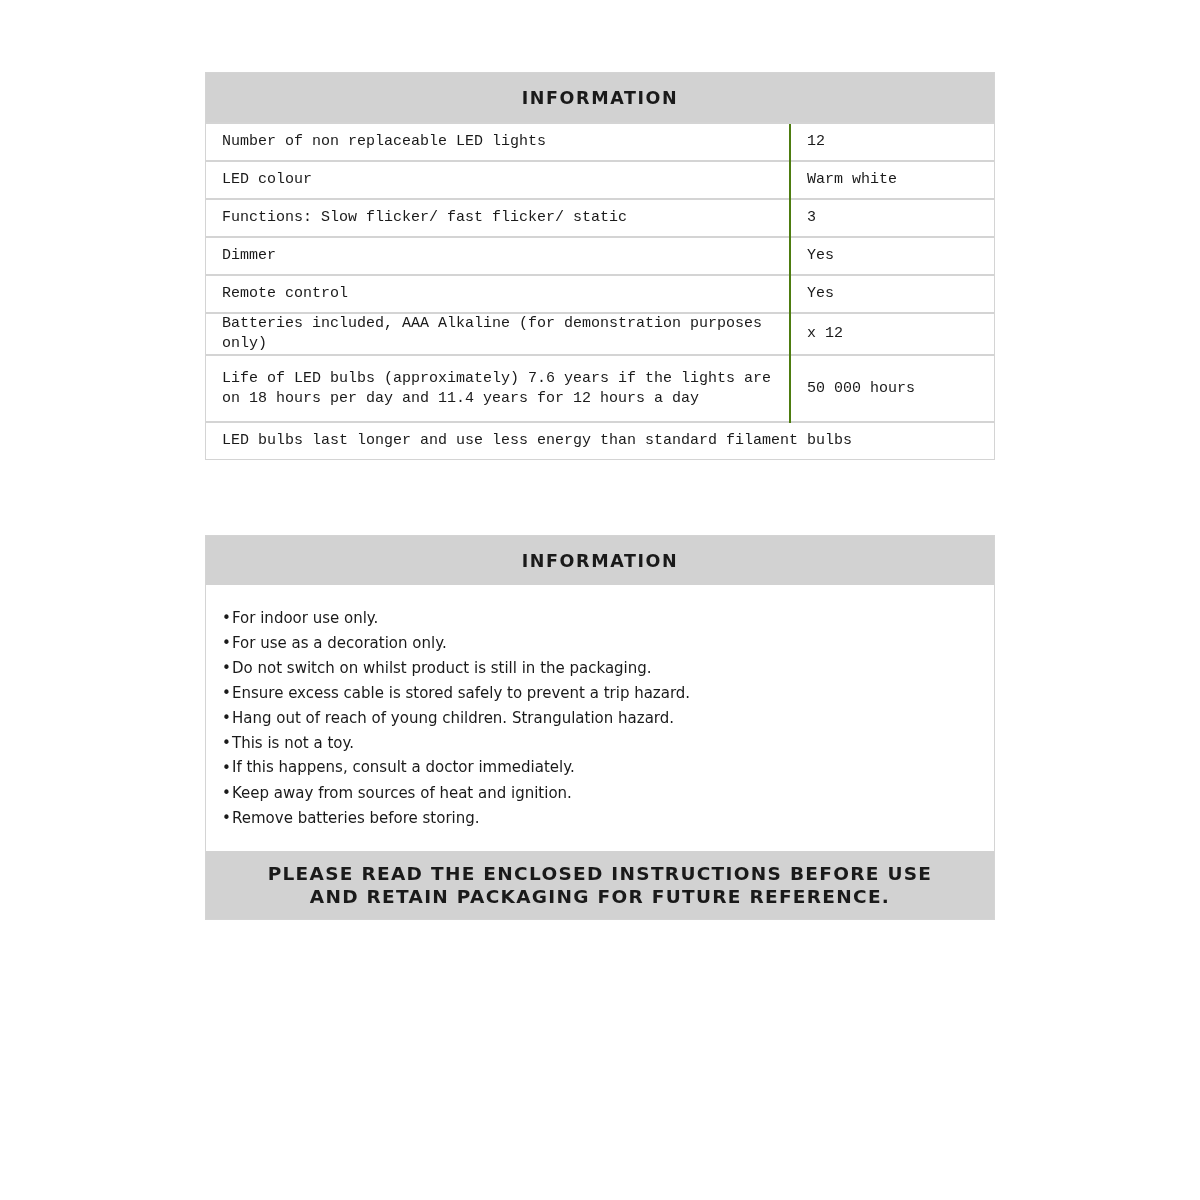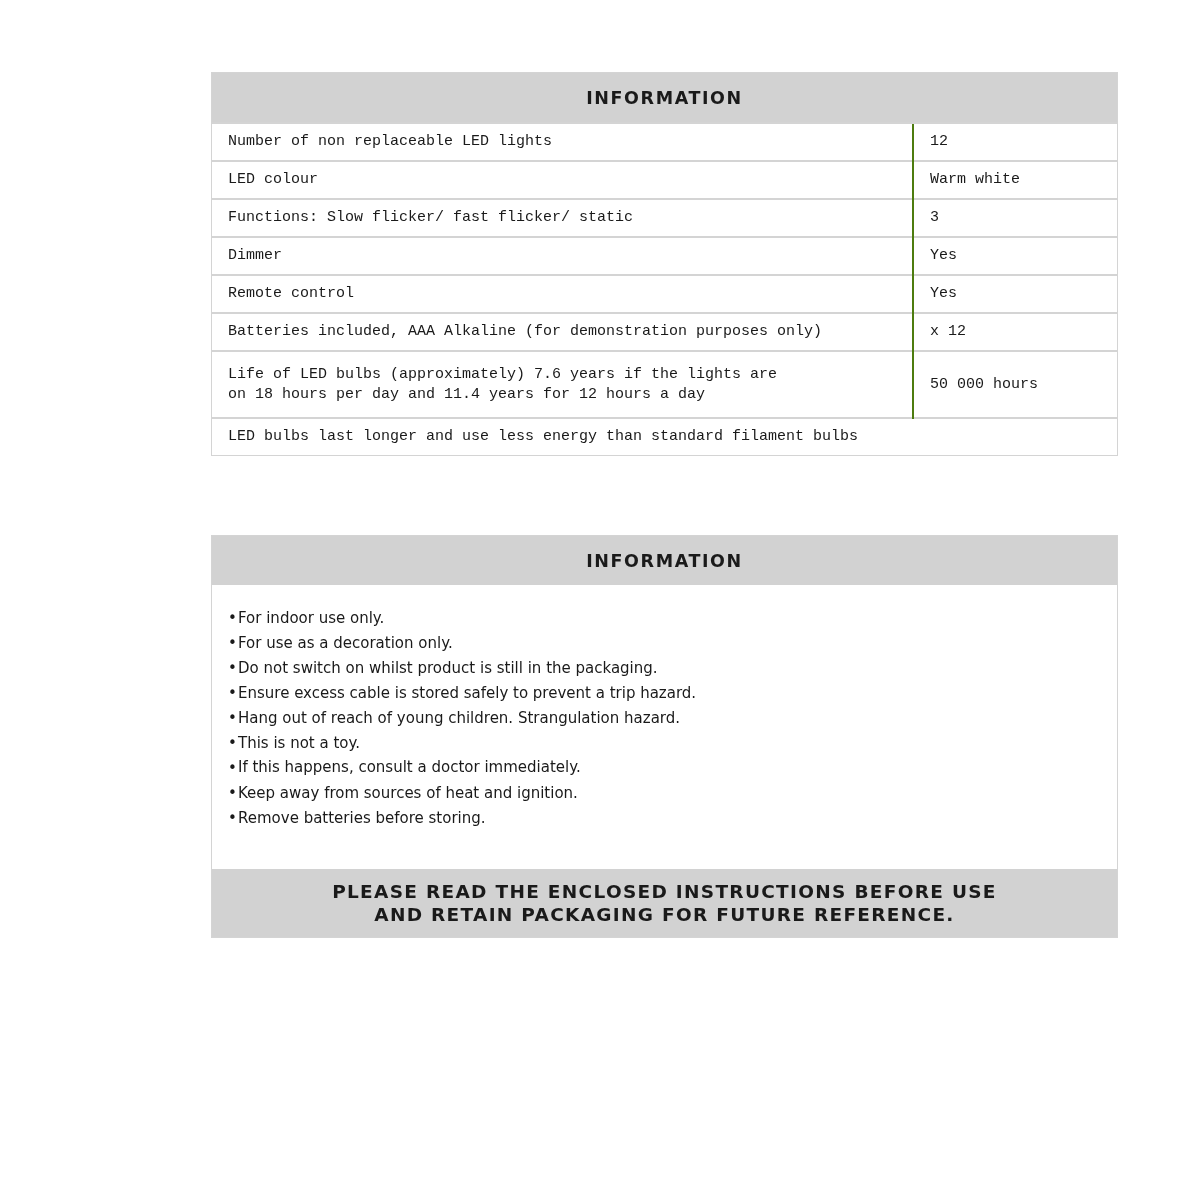"INFORMATION" .panel { left: 211px -> 205px; width: 907px -> 790px }
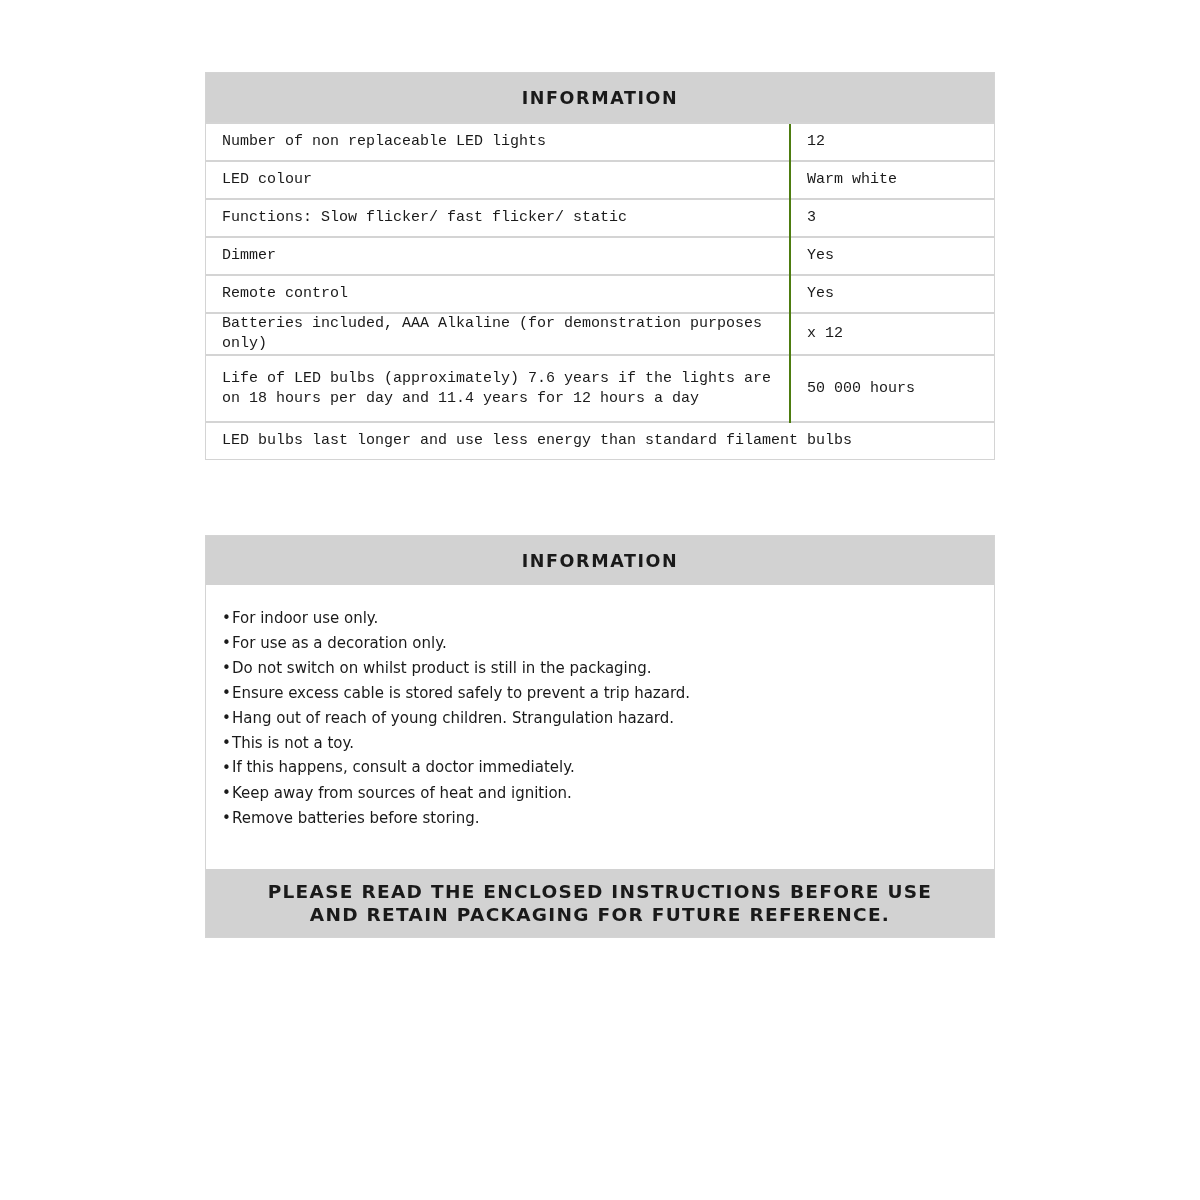"PLEASE READ THE ENCLOSED INSTRUCTIONS" .footer { margin-top: 22px -> 4px }
